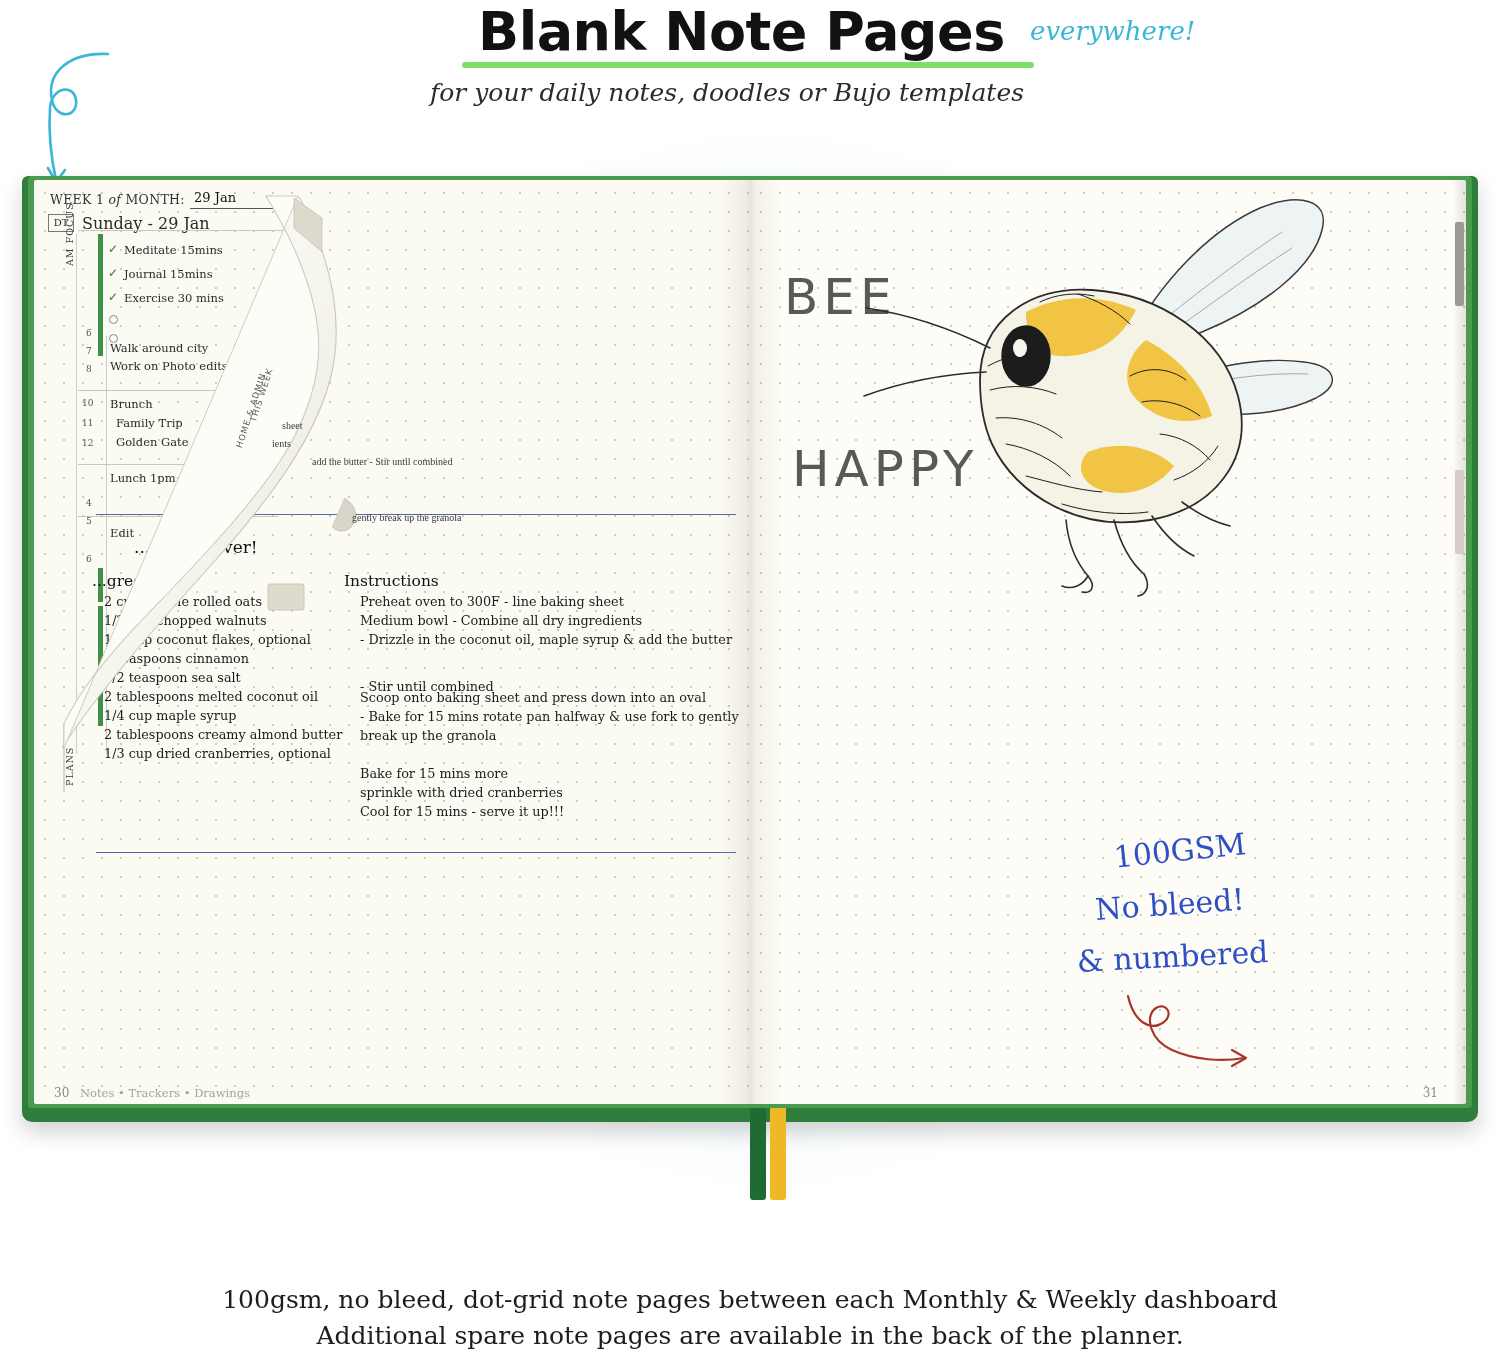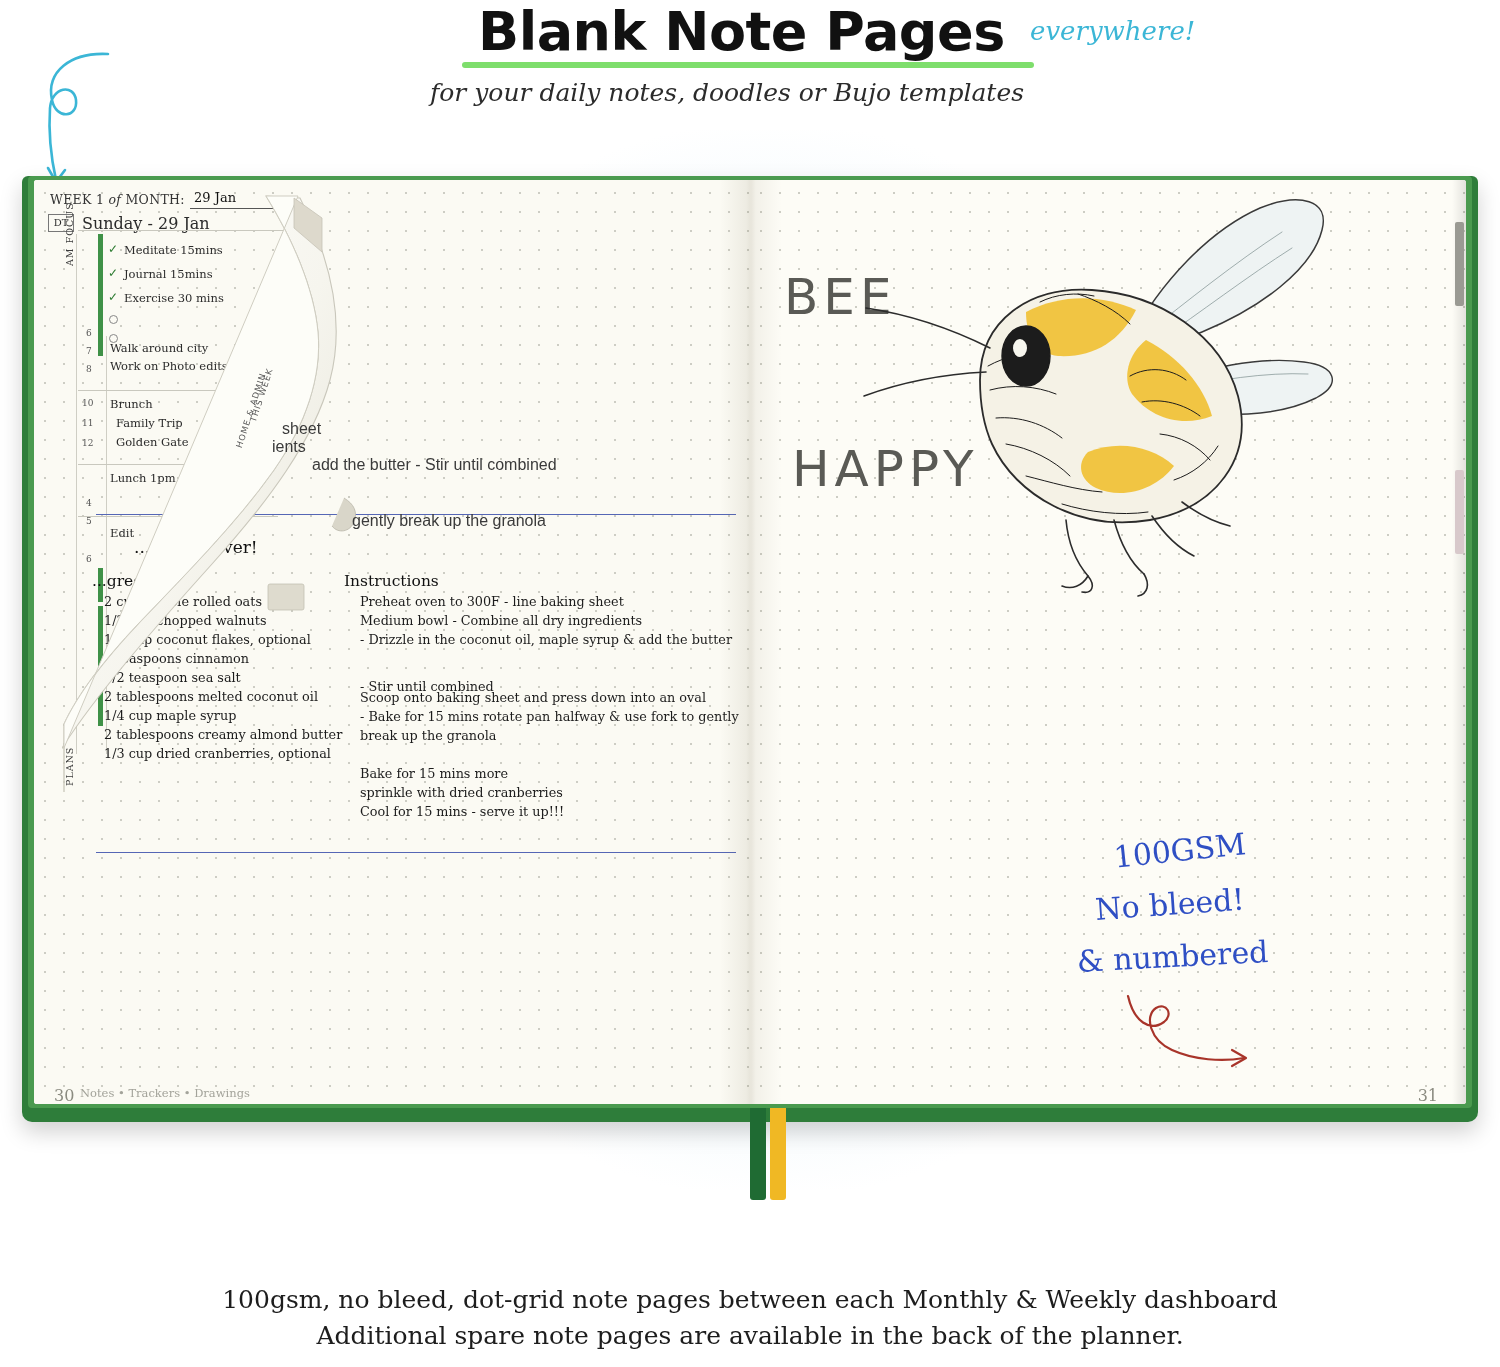"sheet" .curl-text { font-family: Liberation Sans, sans-serif -> Liberation Serif, serif; font-size: 16px -> 10px }
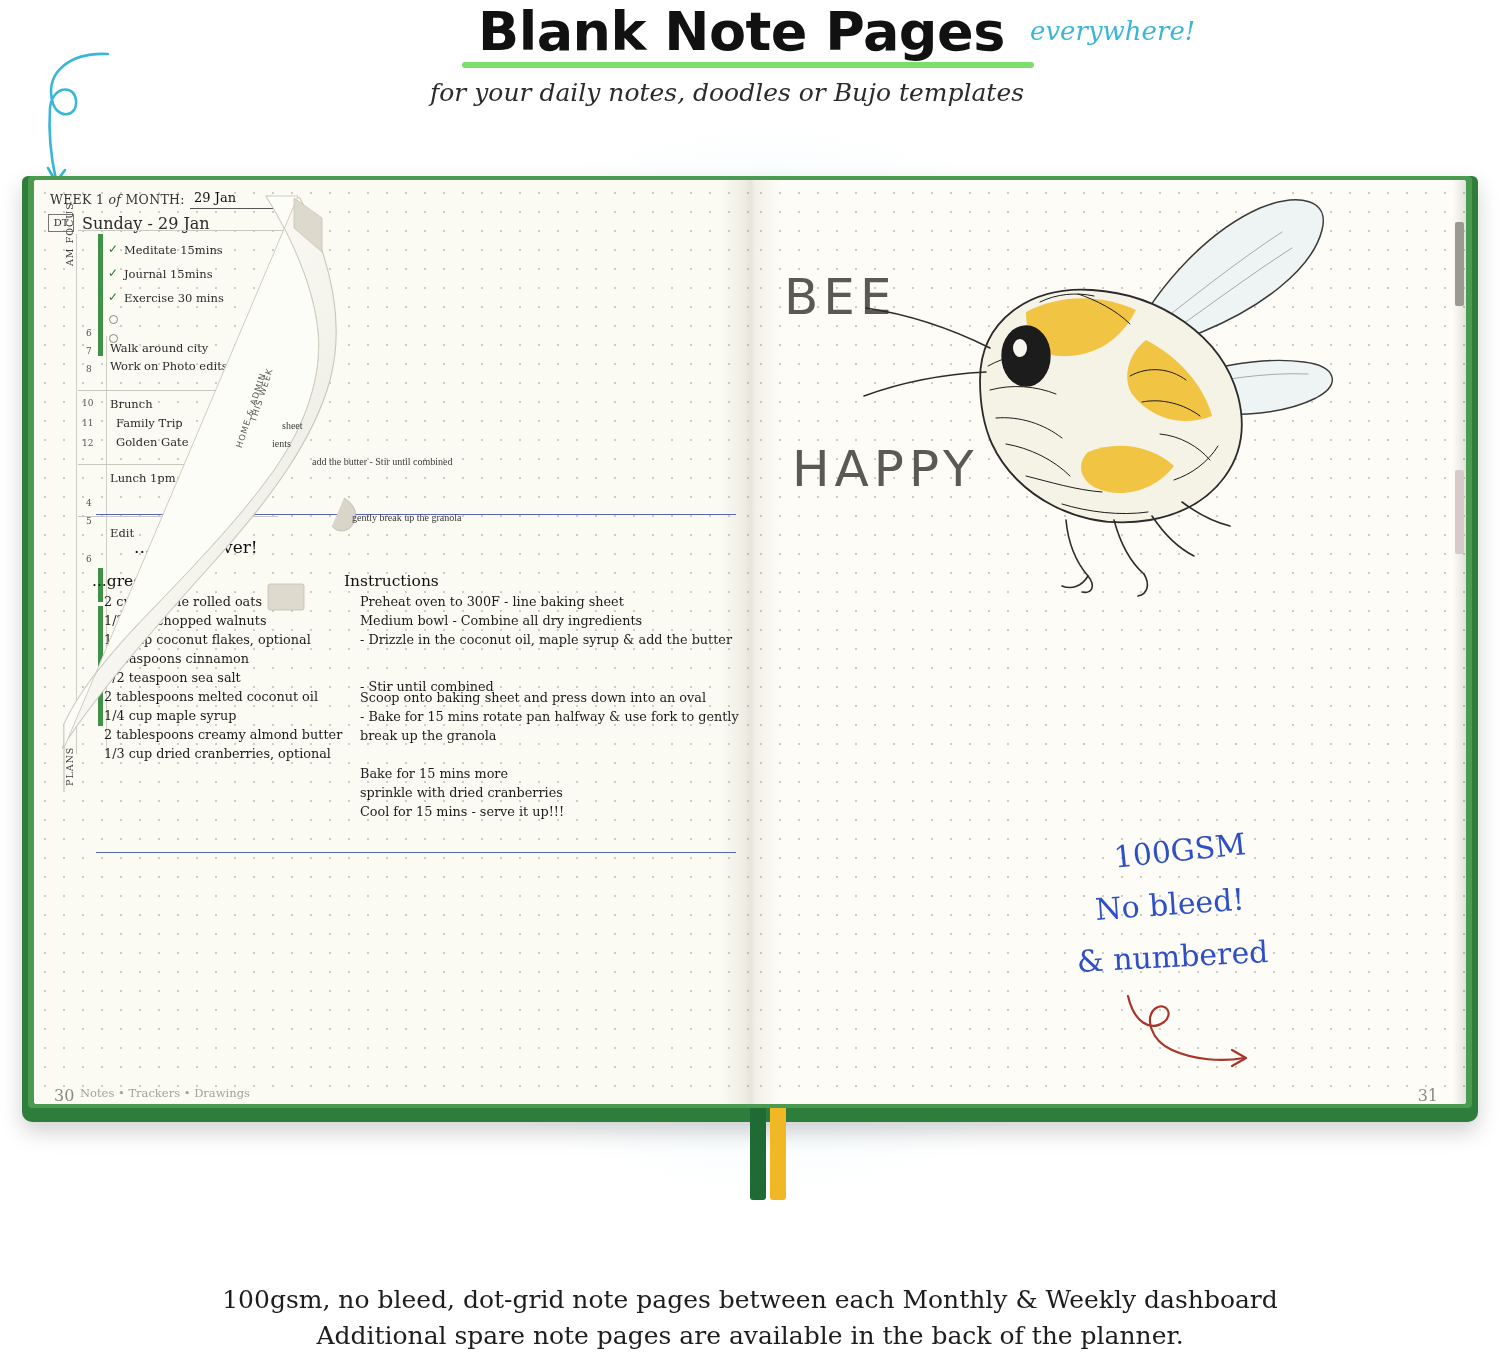"30" .pg-num { font-size: 16px -> 12px }
